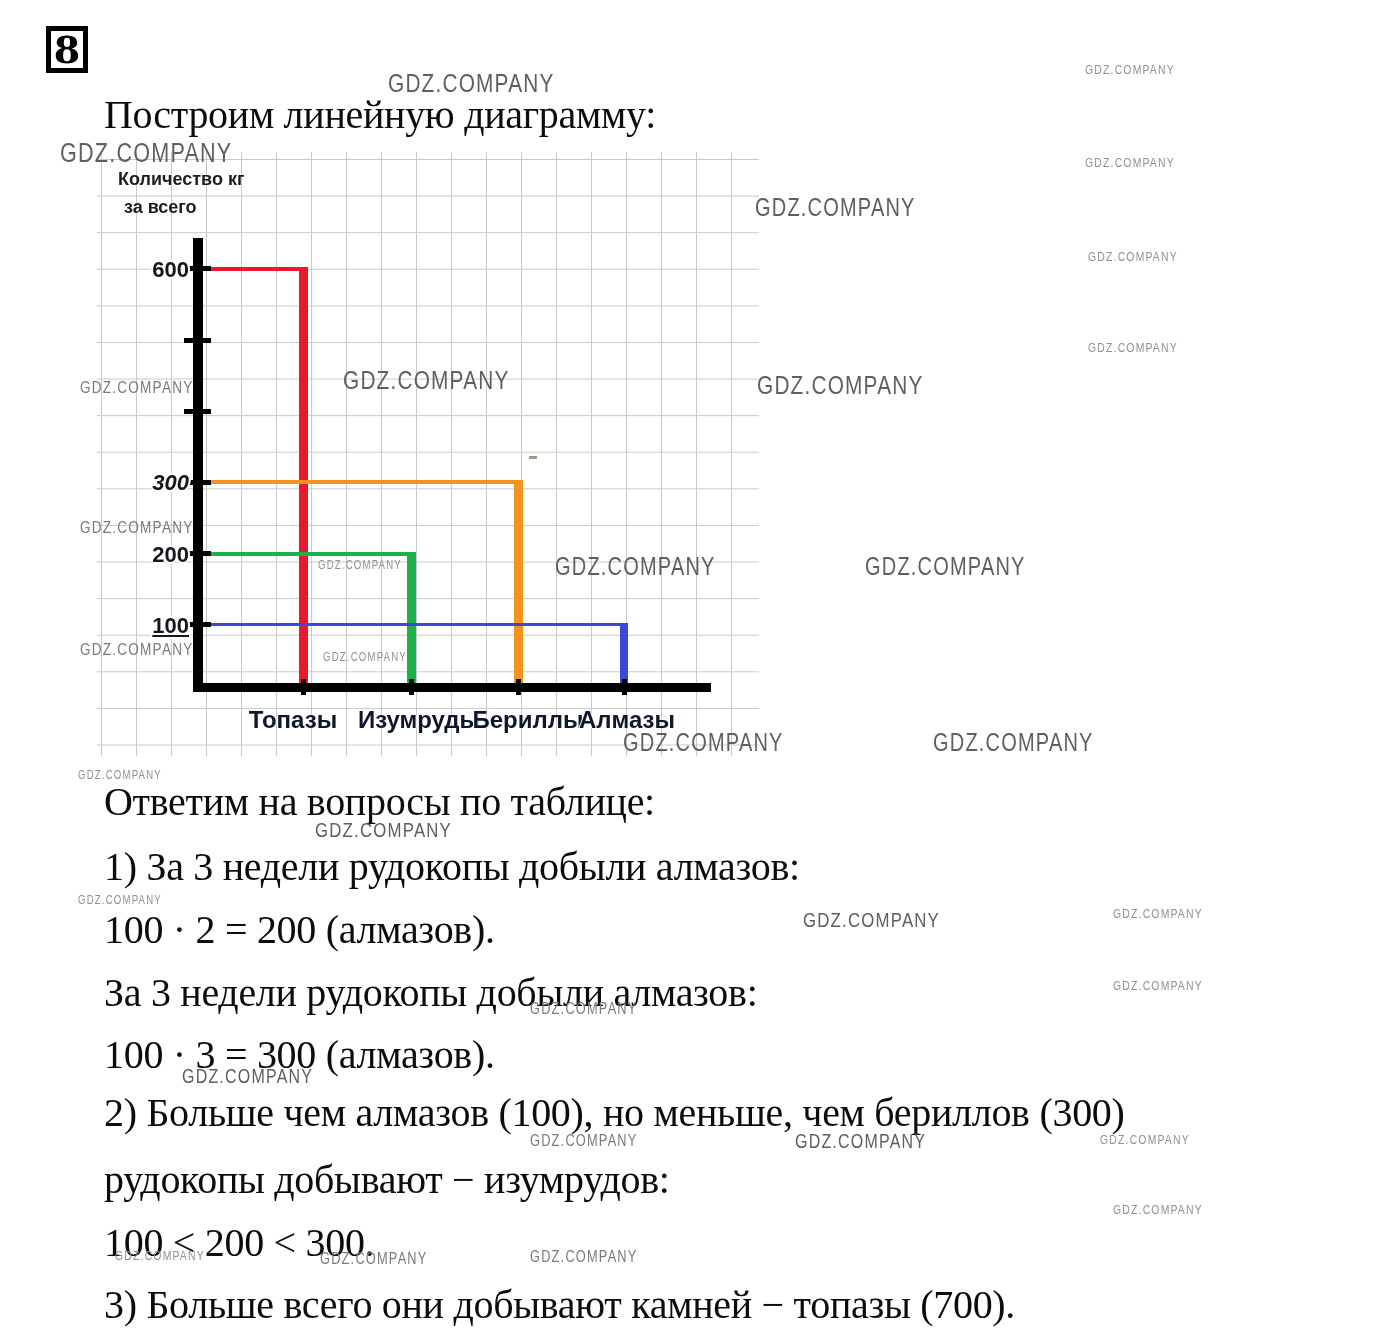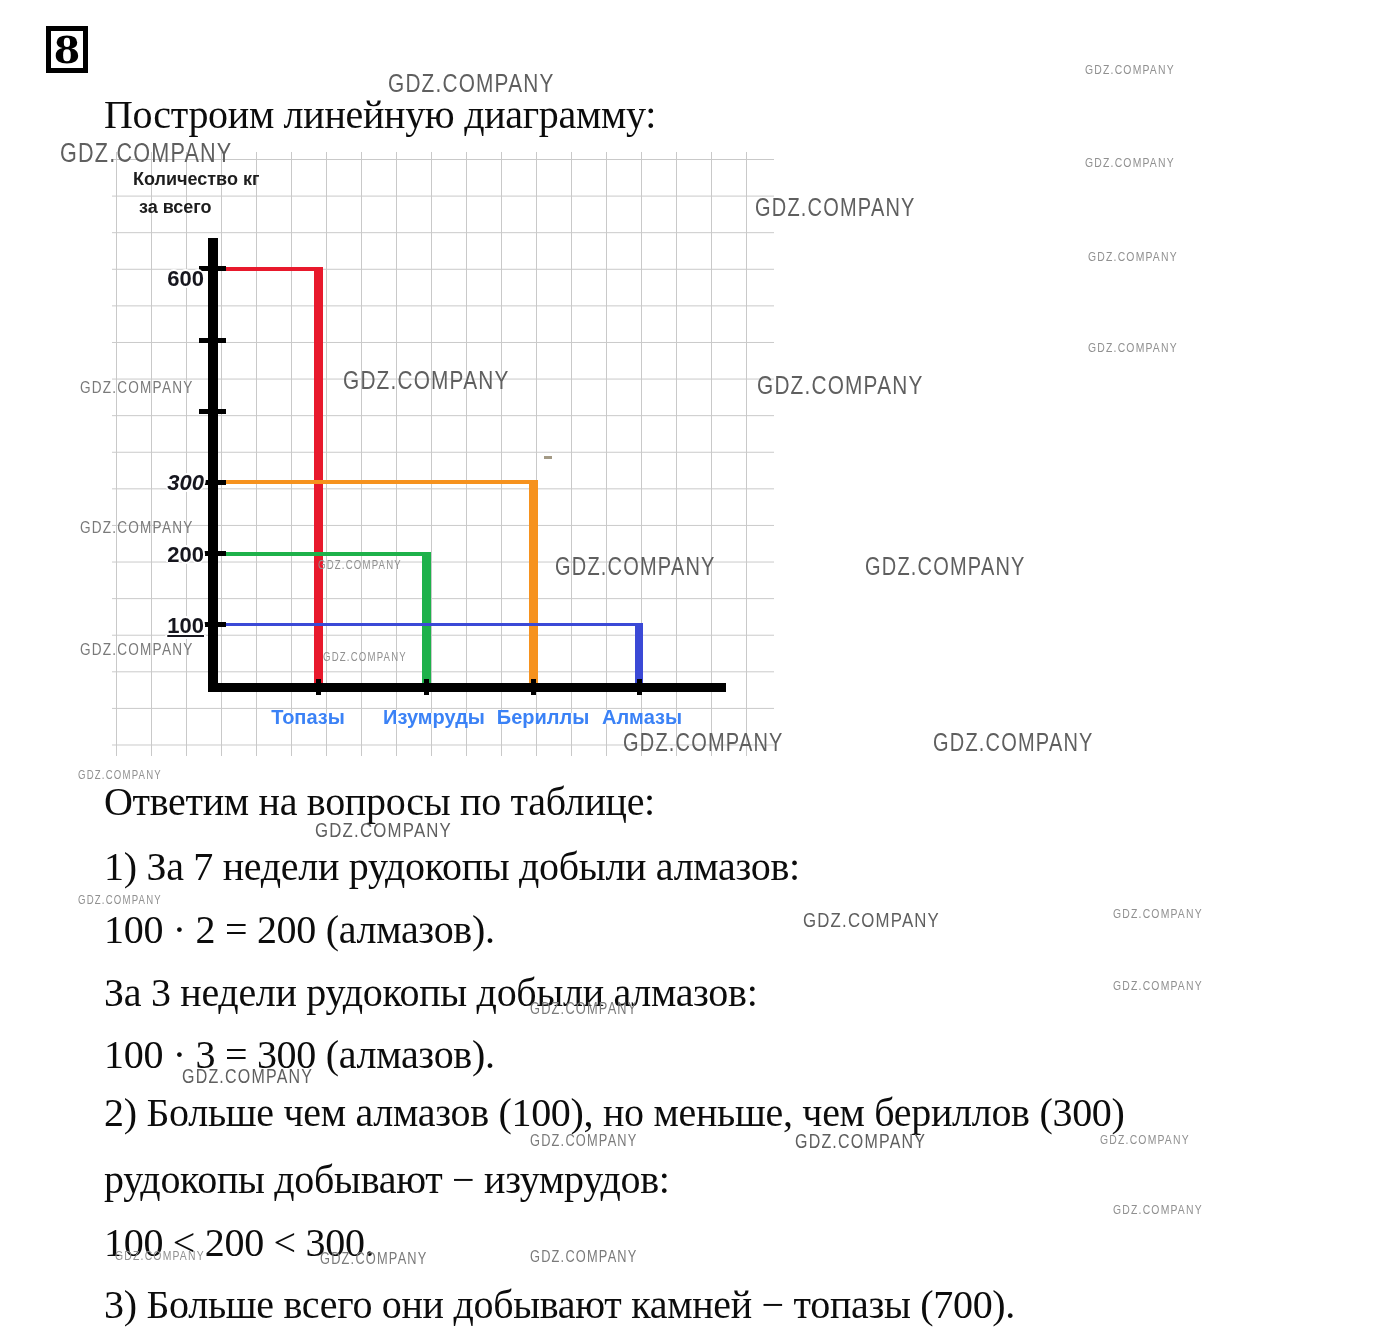"Количество кг" #chart { left: 16px -> 1px }
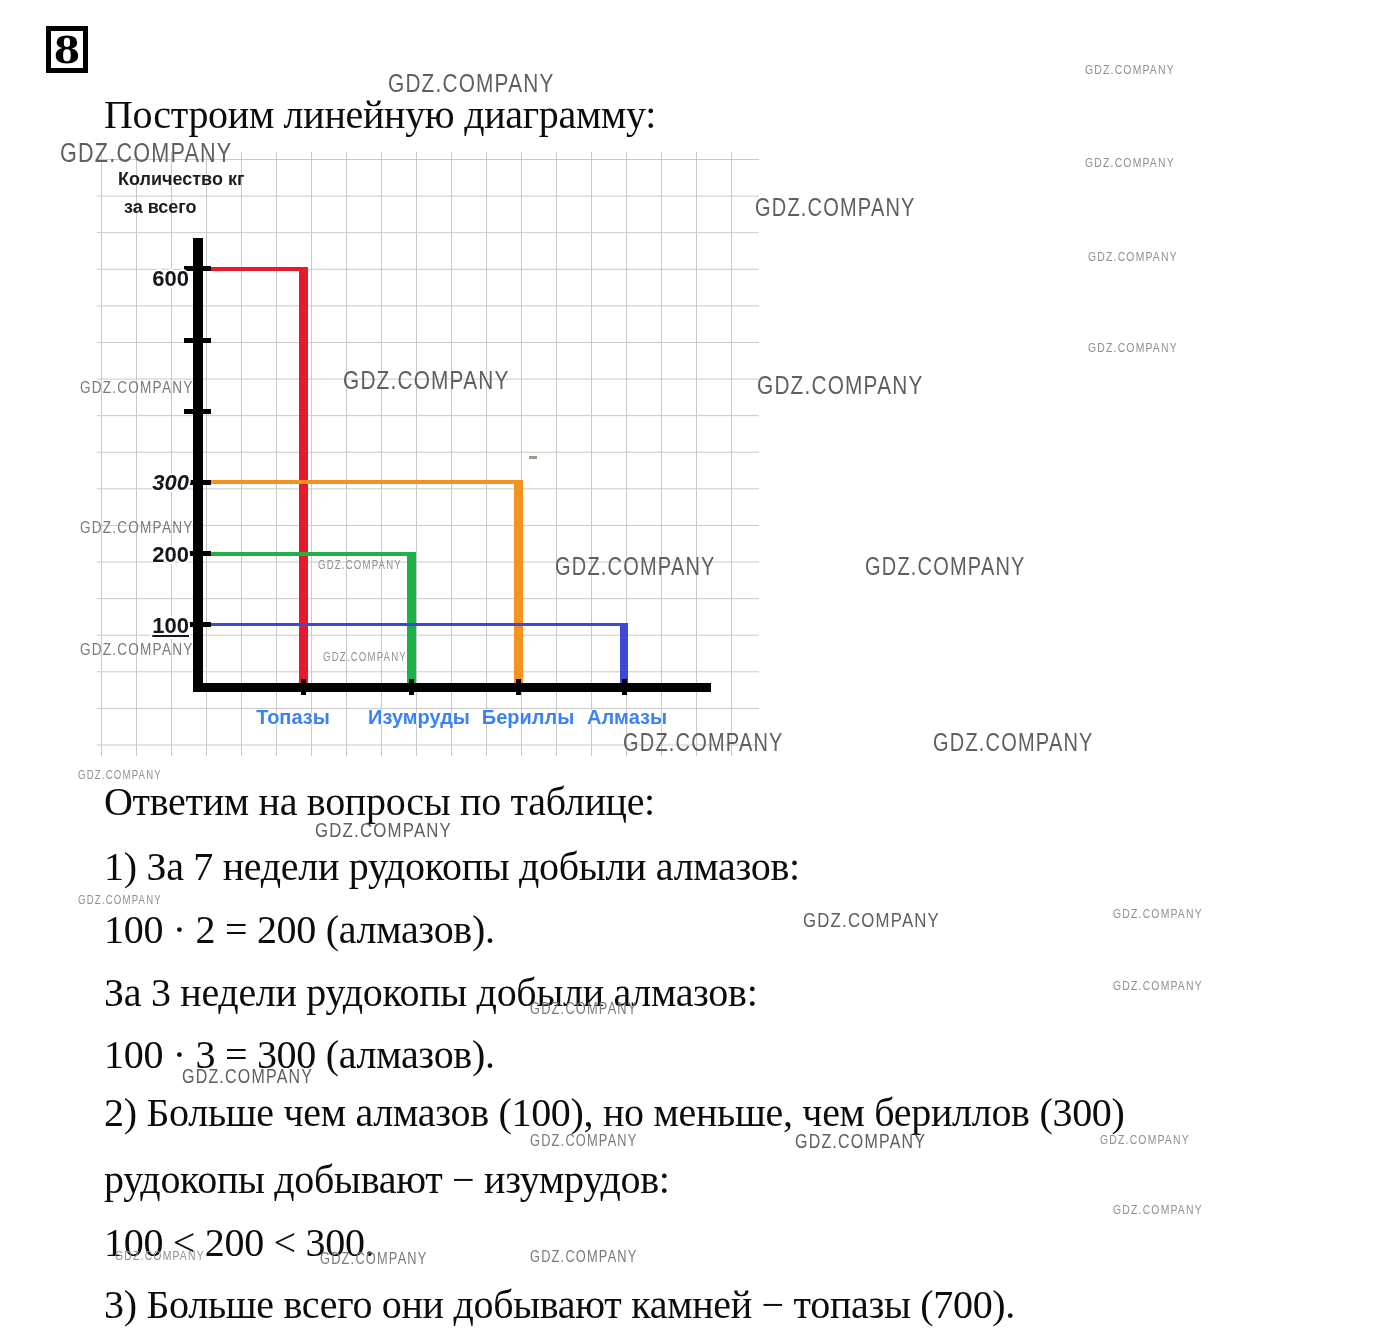"600" div.ylab { margin-top: 9px -> none }
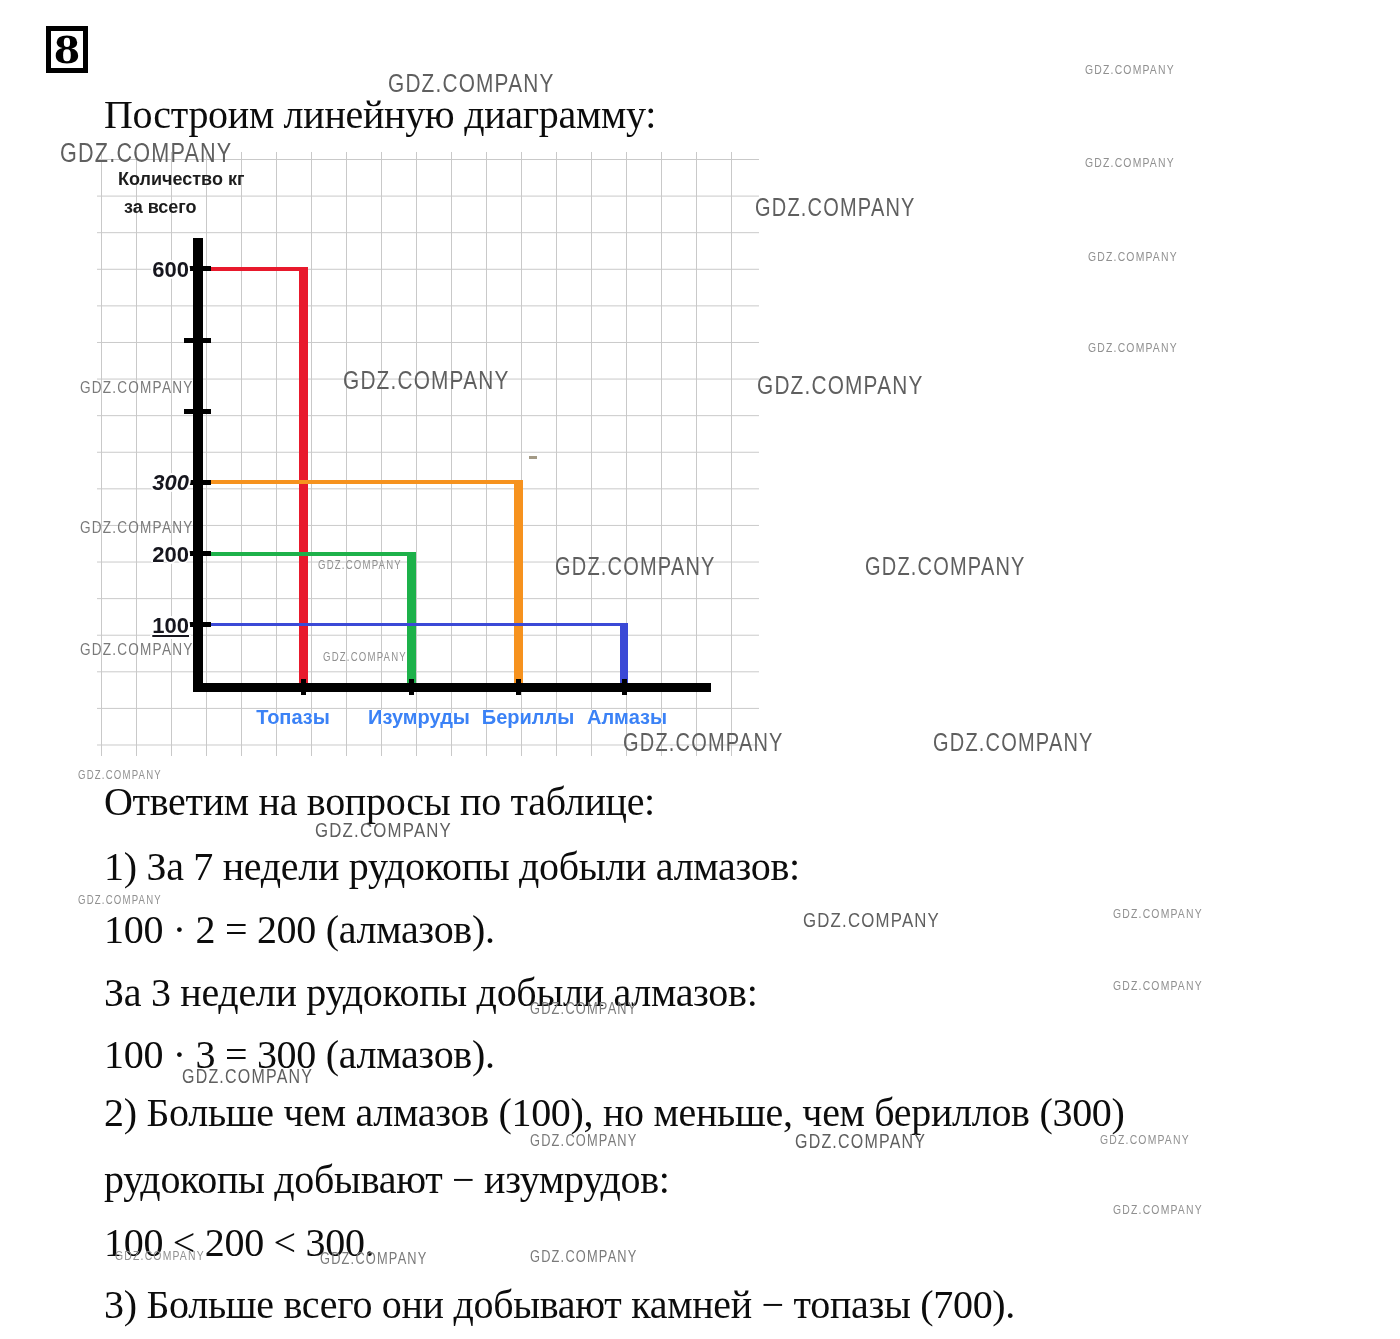"Топазы" .catlab { color: #3b82f6 -> #0f172a; font-size: 20px -> 24px }
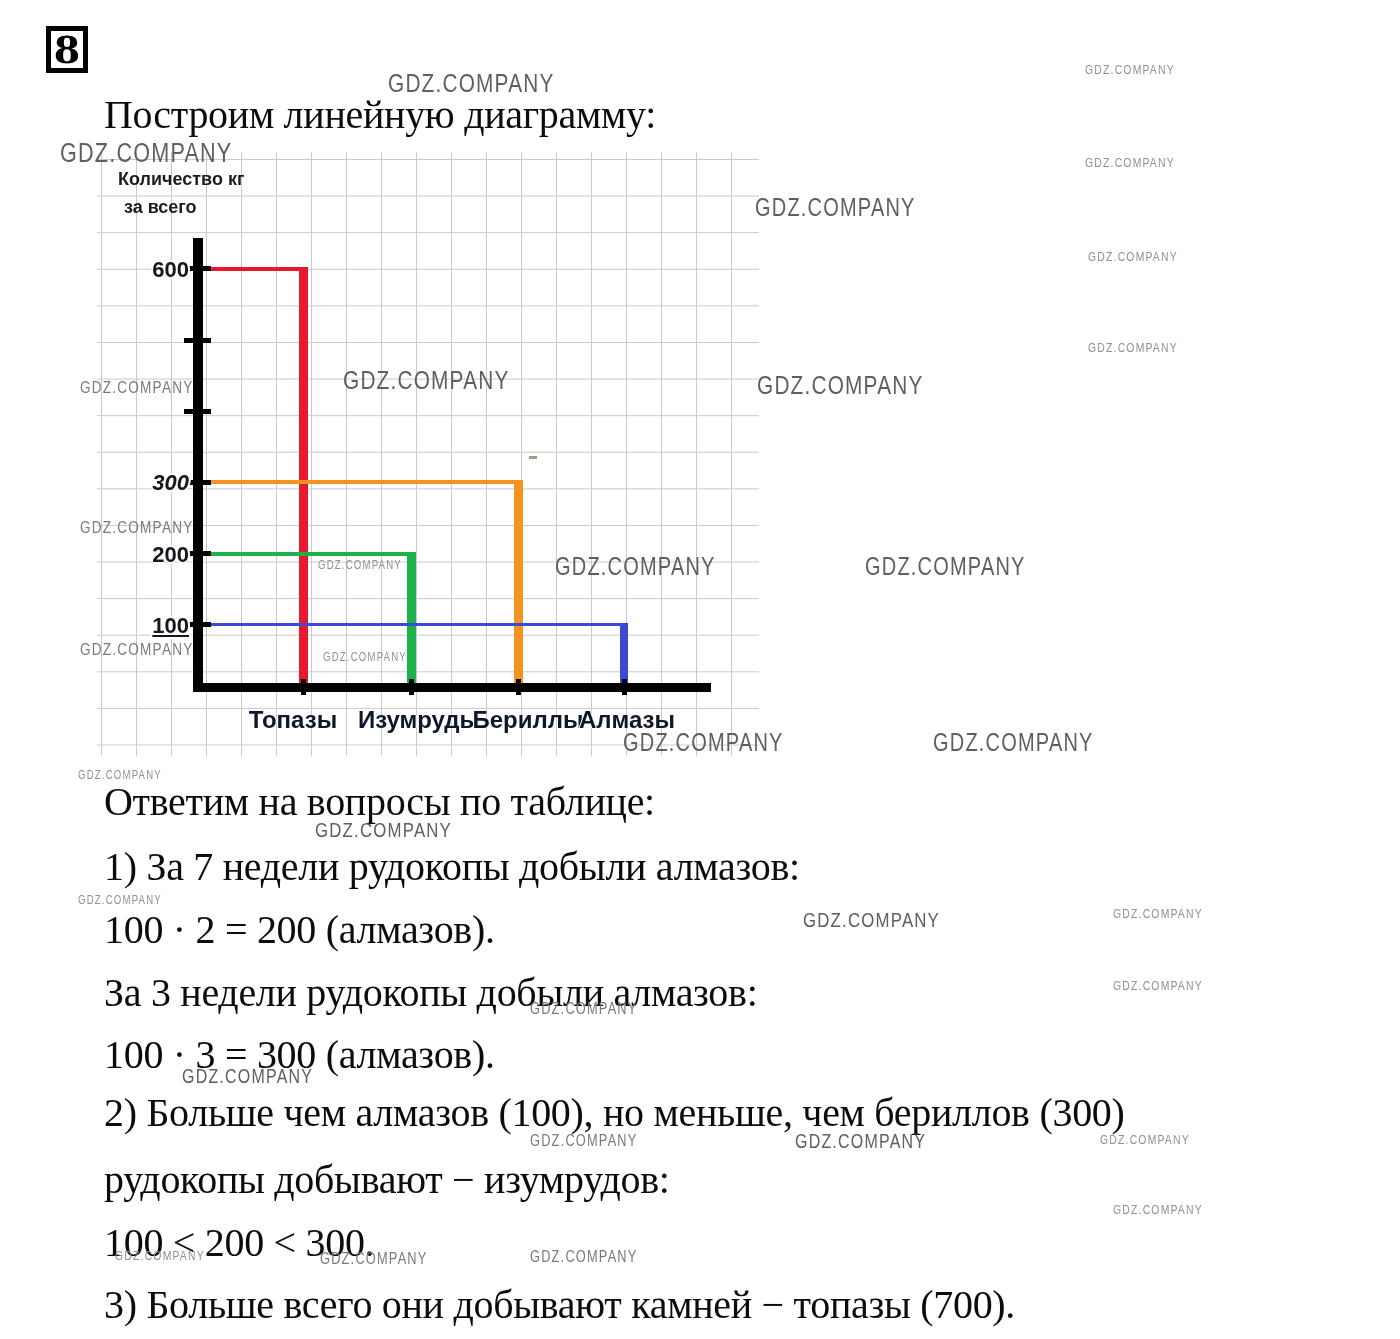"1) За 7 недели рудокопы" div.textline { text: 7 -> 3 }
